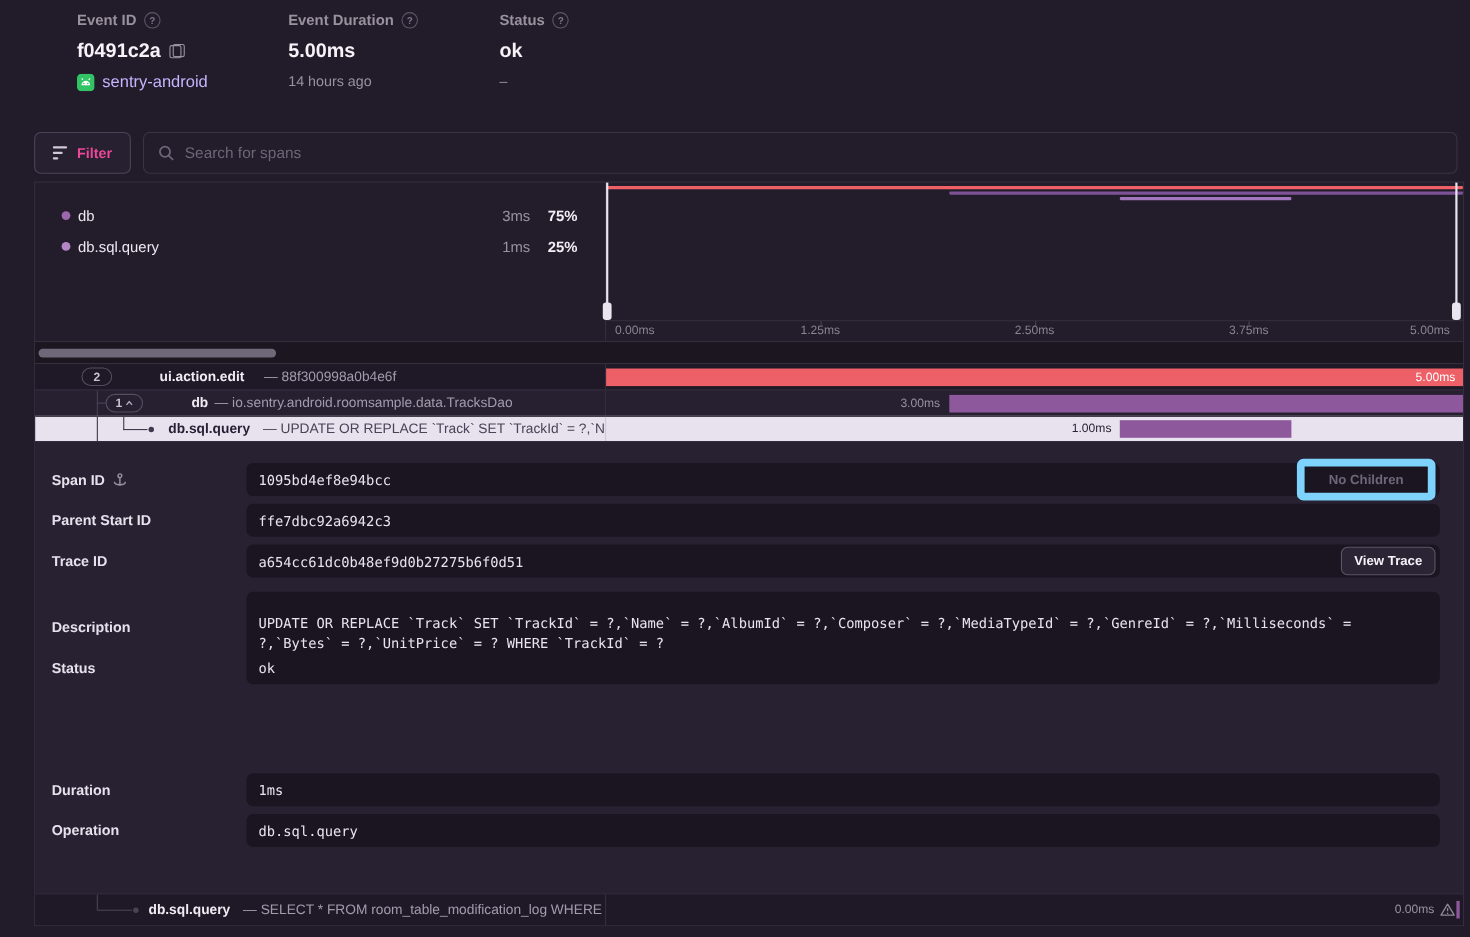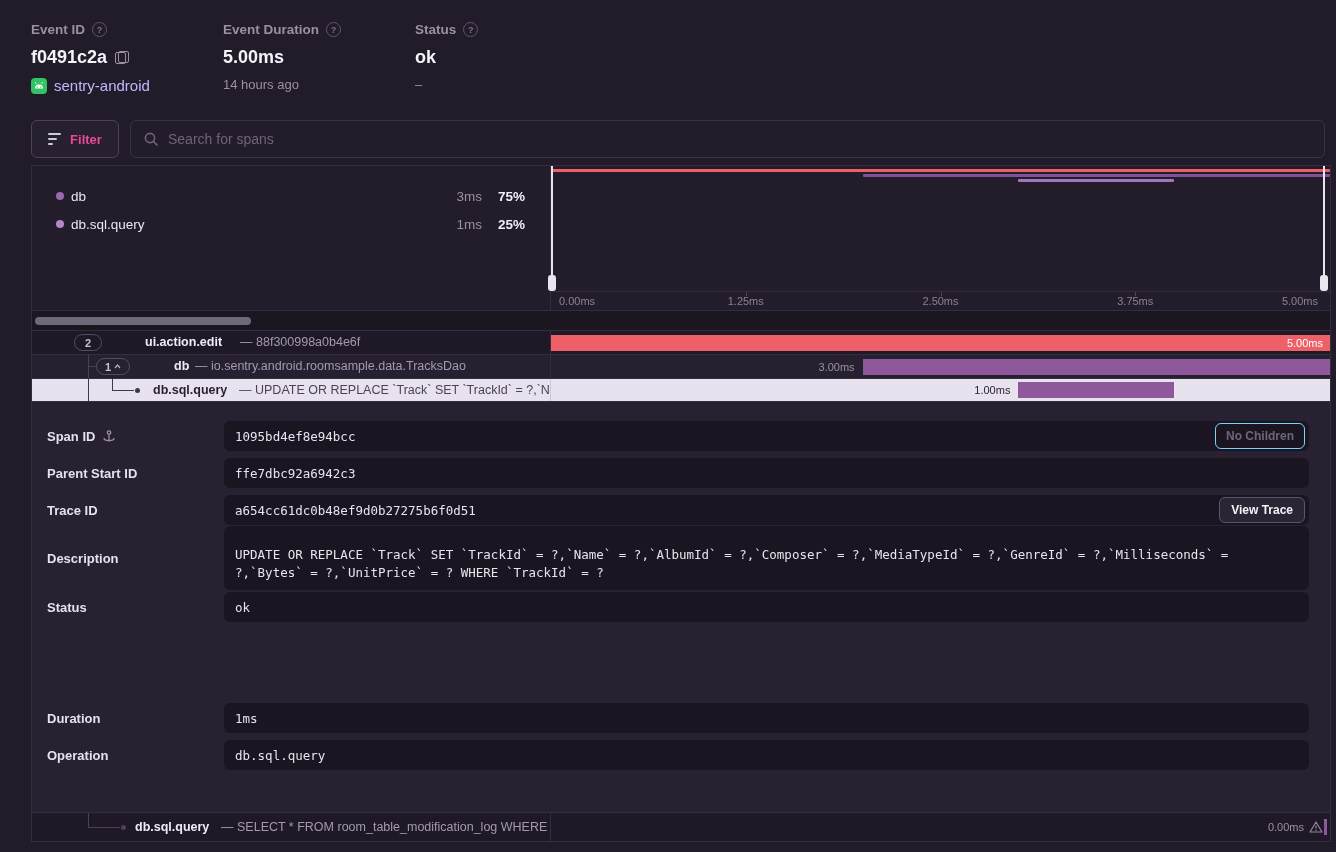"Event ID" .hfield { margin-left: none -> 39px; top: 22px -> 11px }
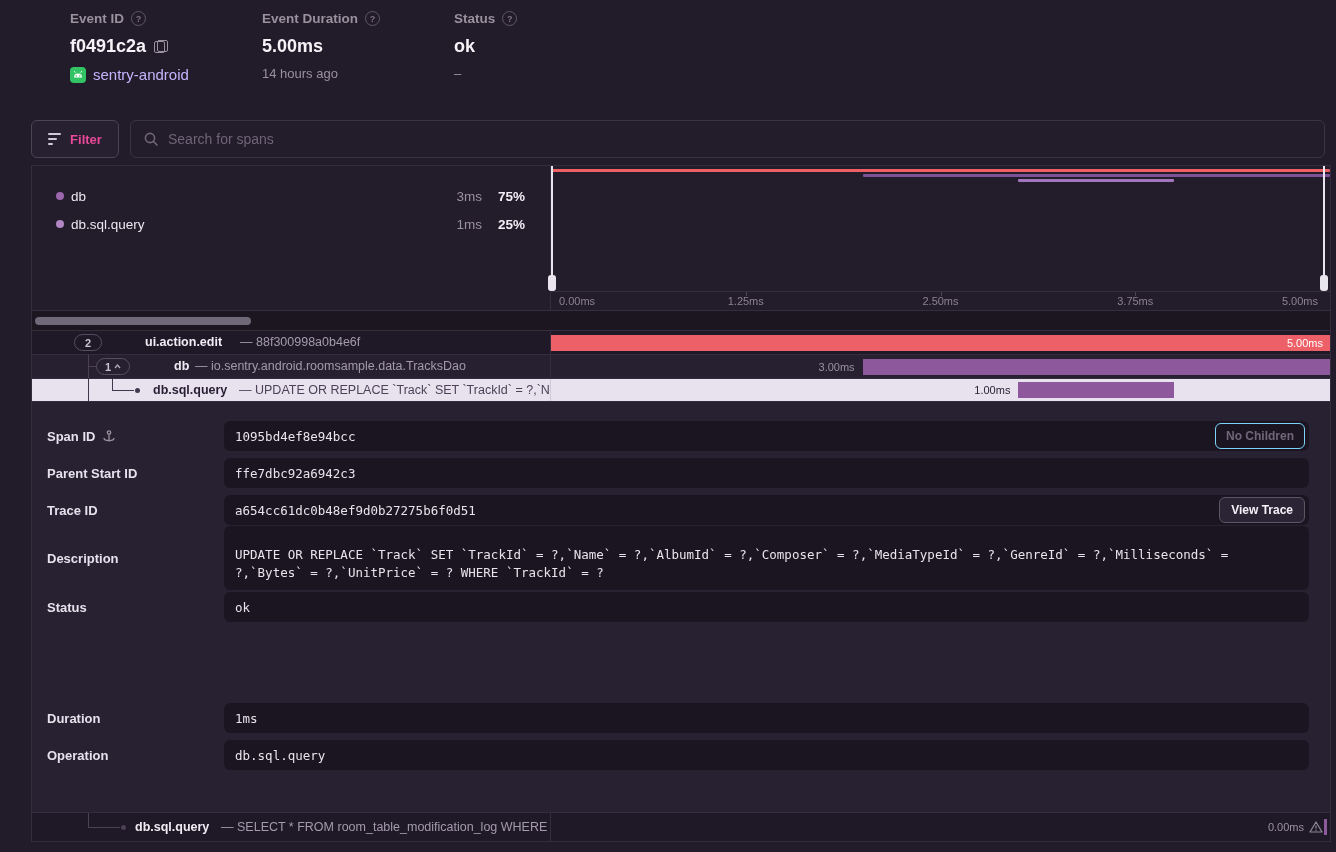"No Children" .badge { border: 1px solid #7dd3fc -> 7px solid #7dd3fc; padding: 5px 10px -> 5px 22px }
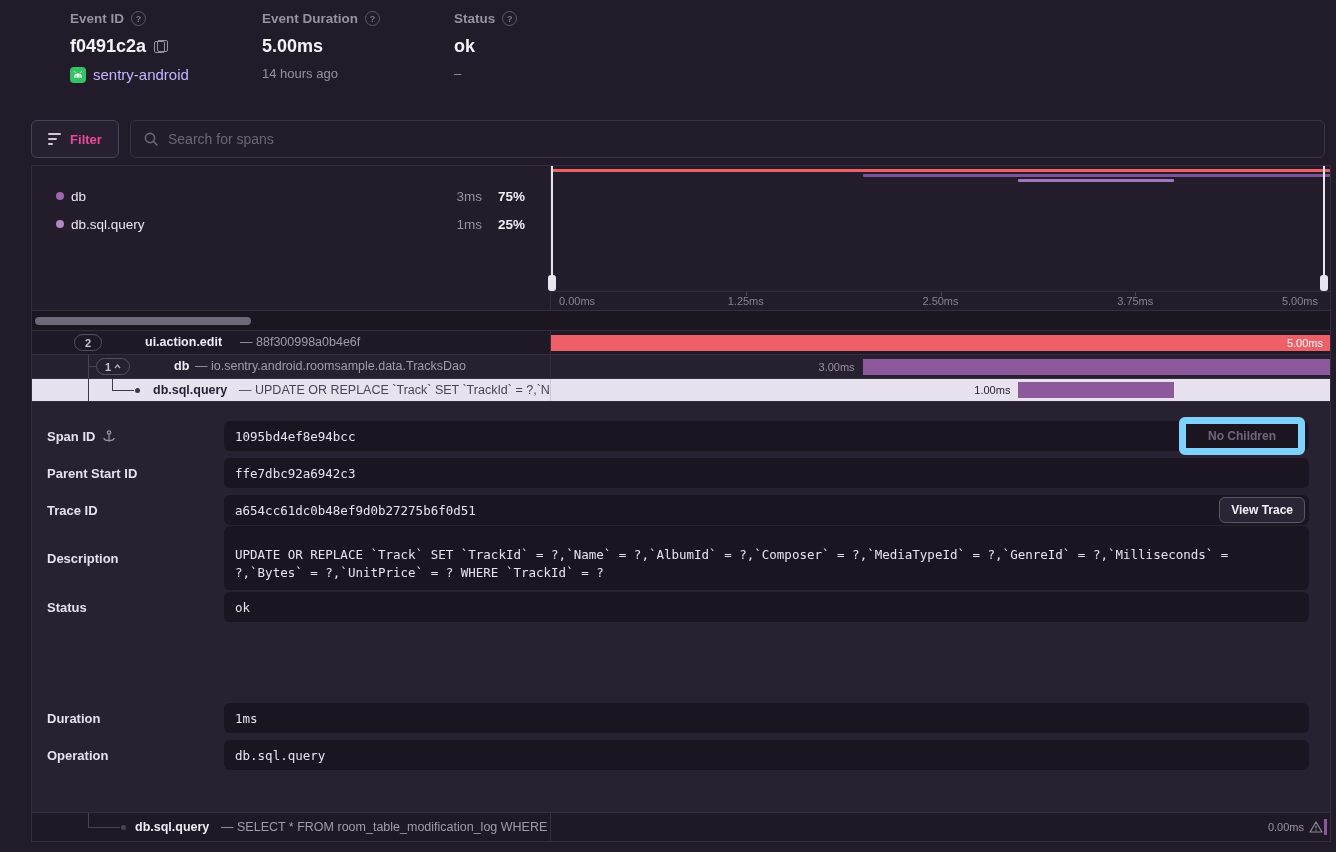"Description" div.drow { top: 124px -> 136px }
